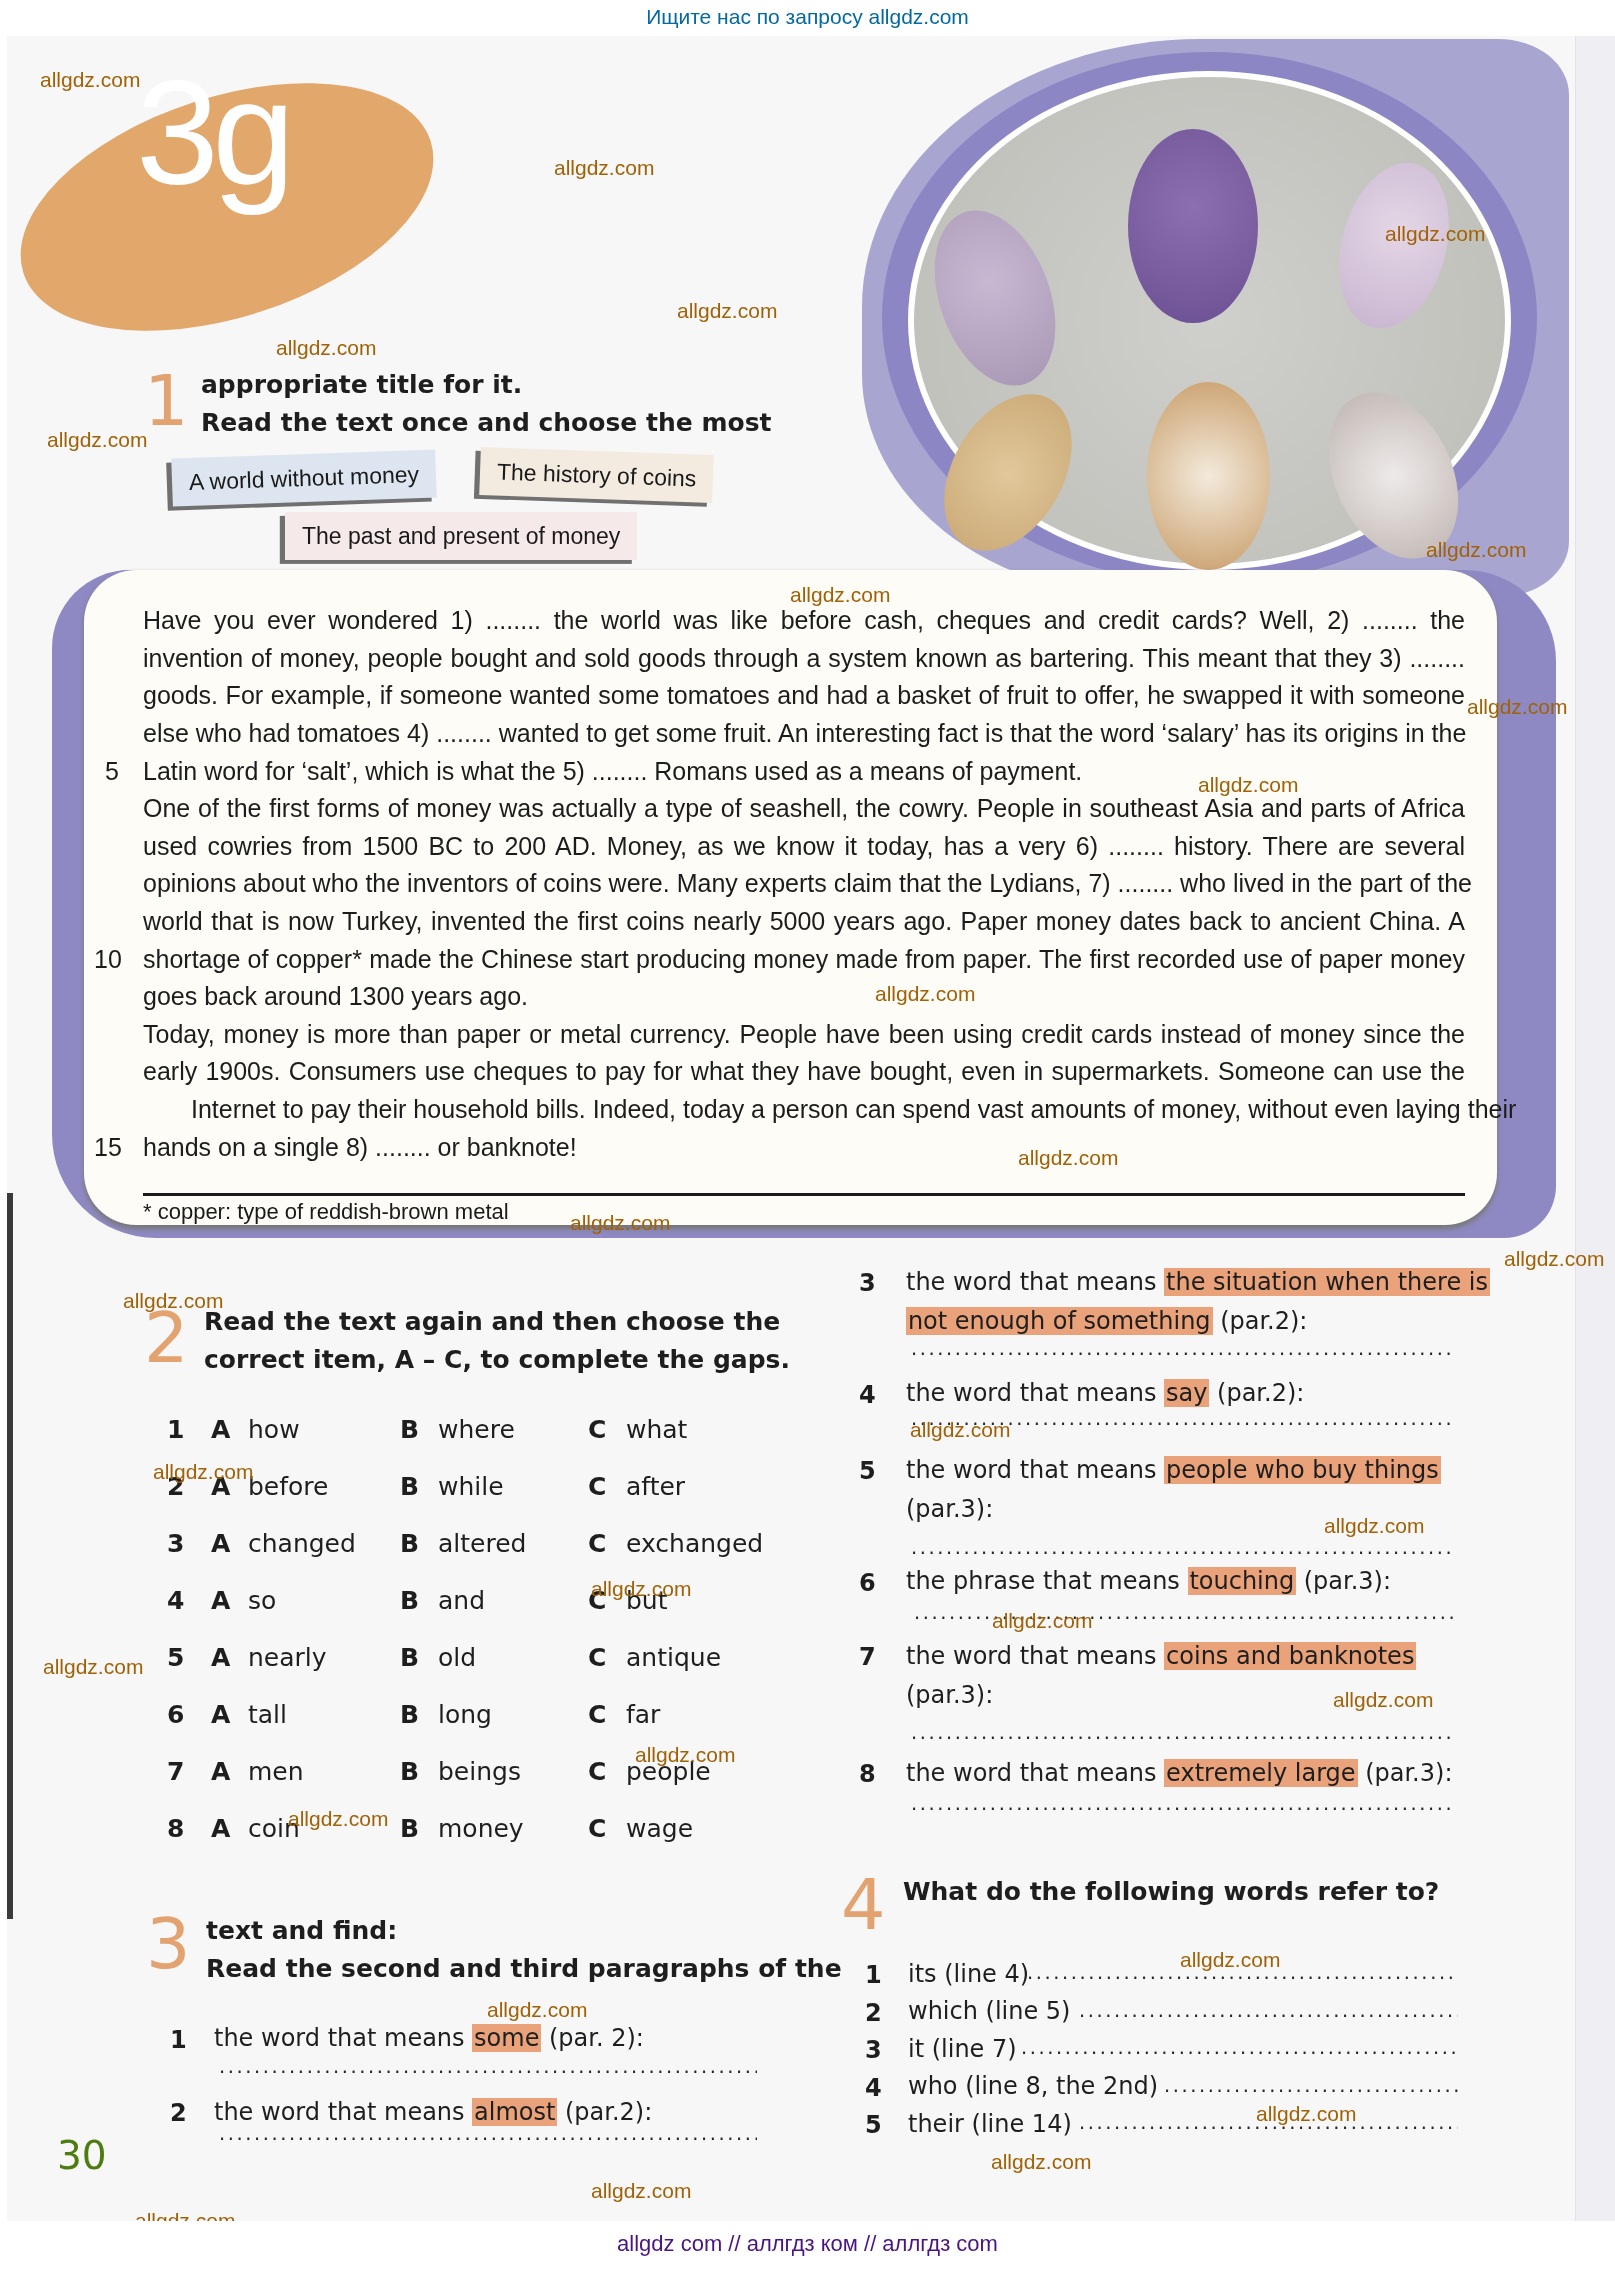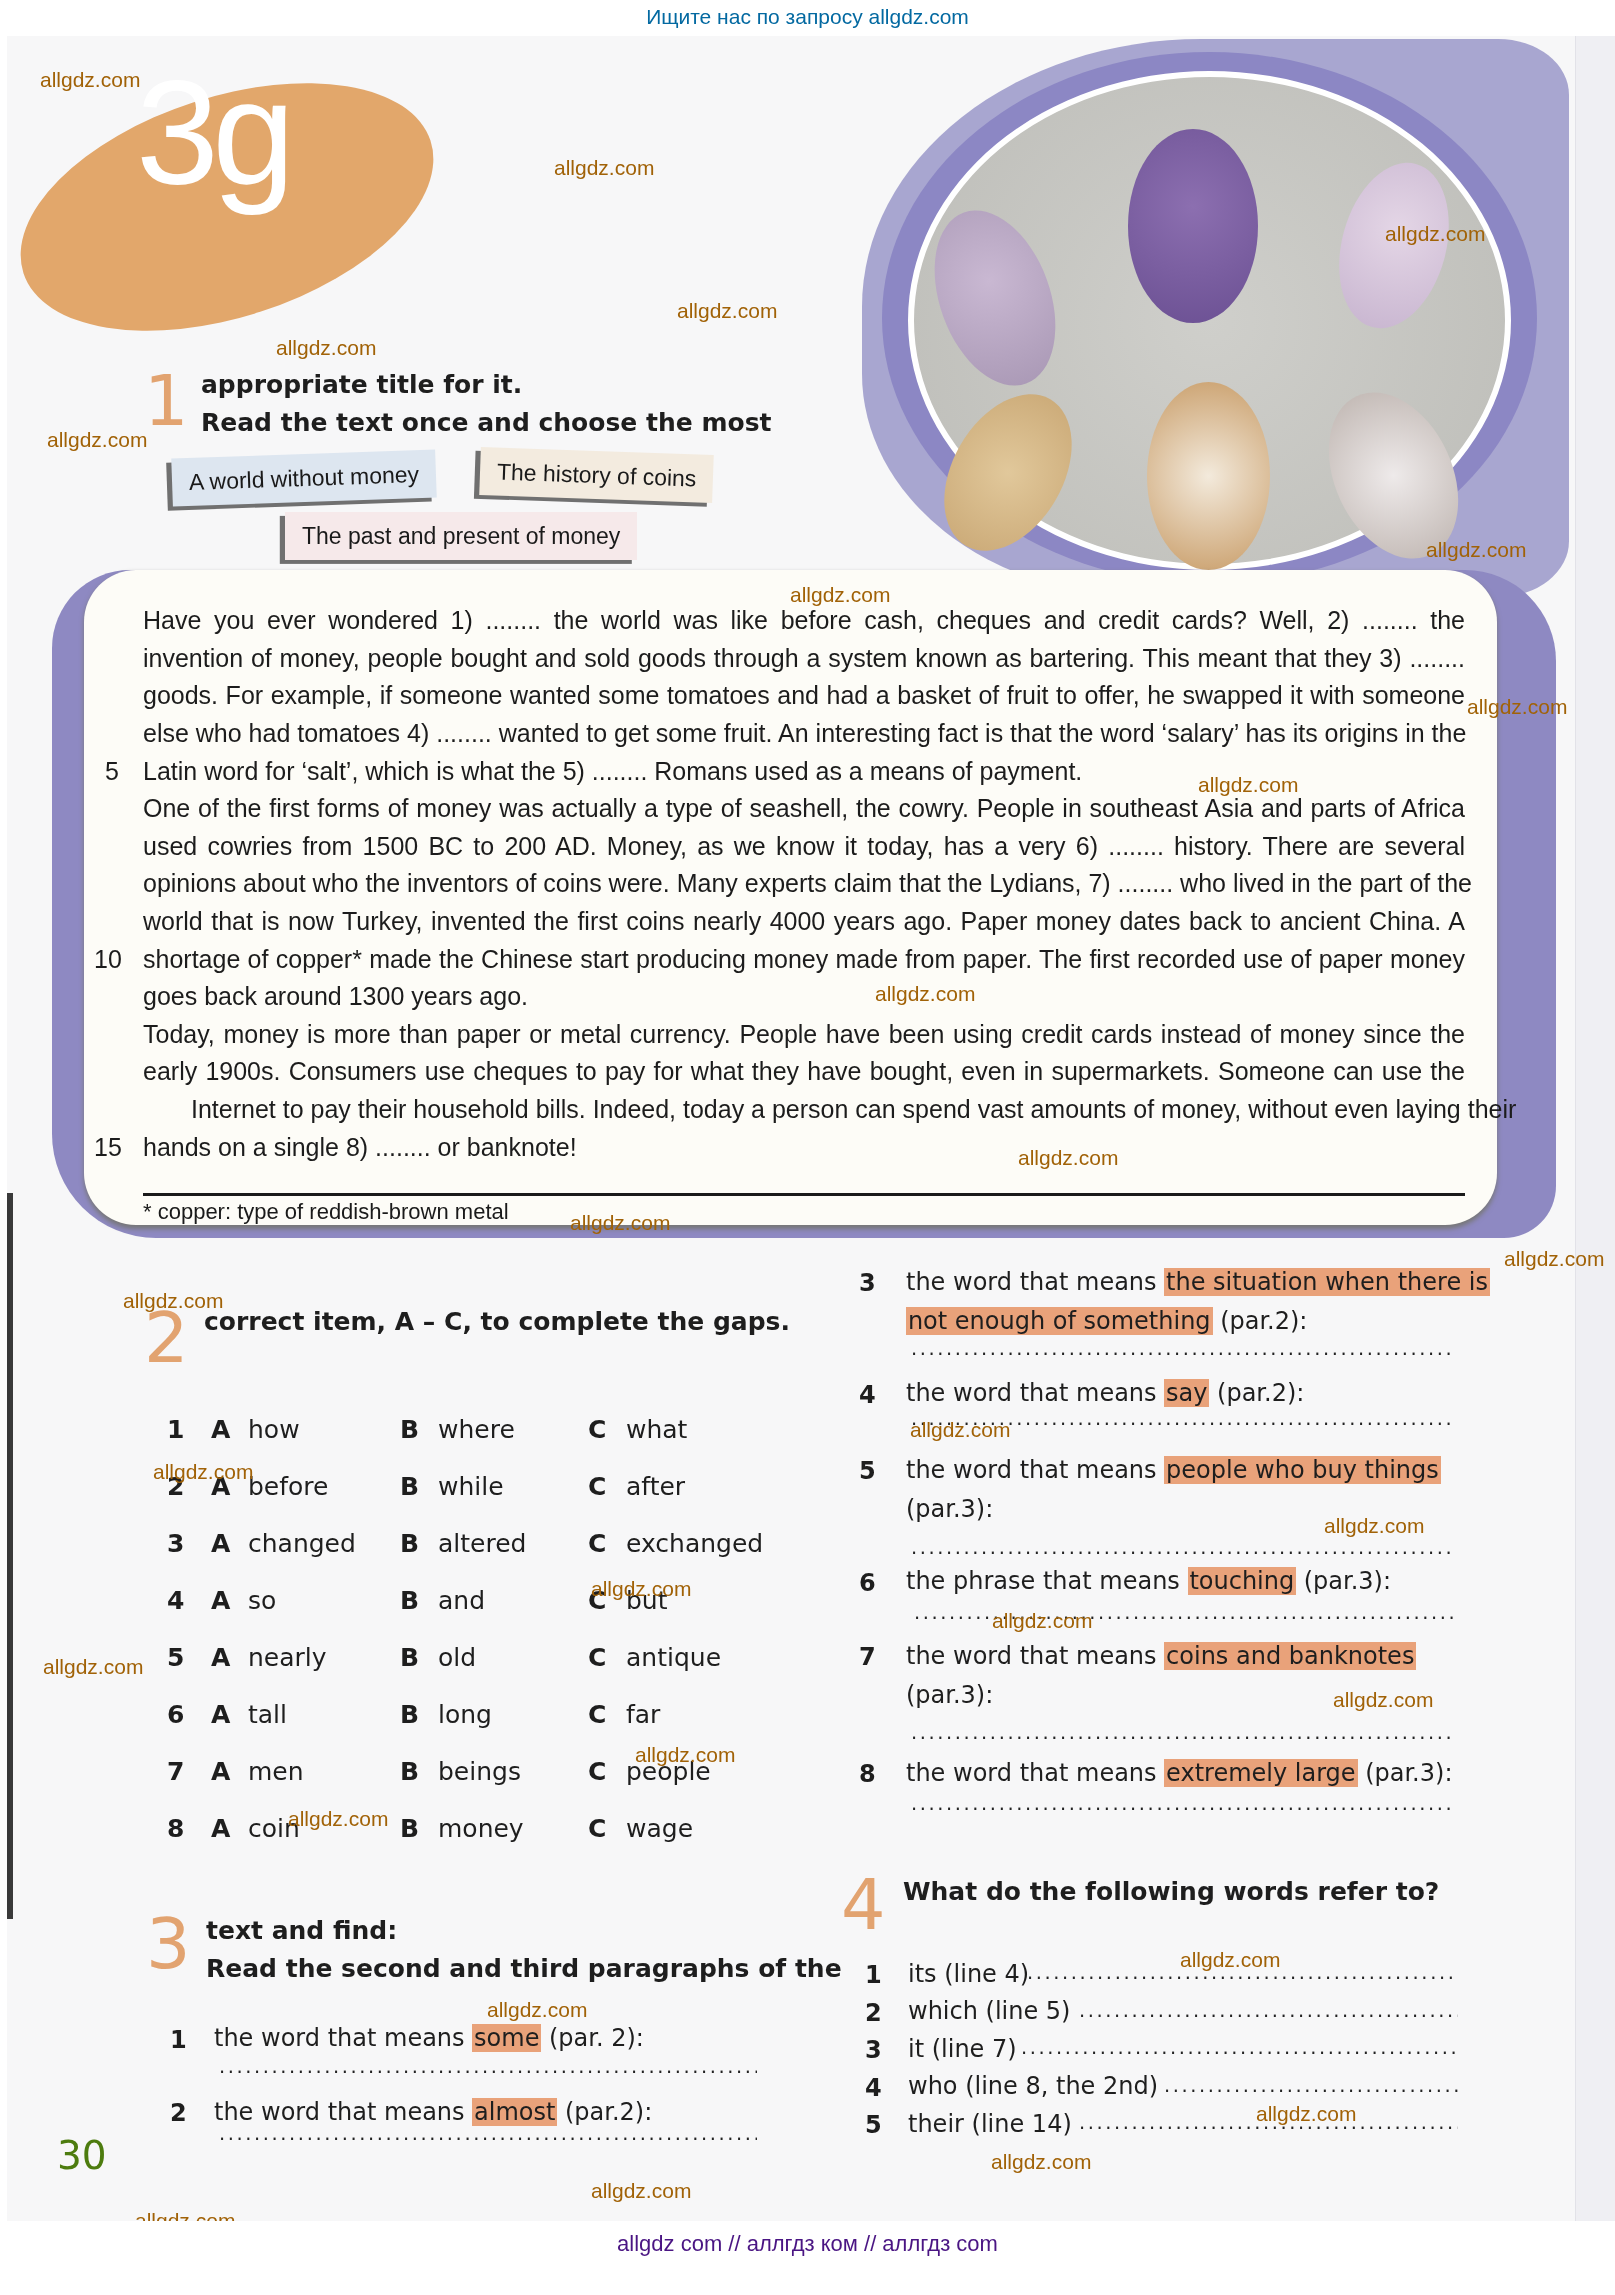"world that is now Turkey," div.line { text: 4000 -> 5000 }
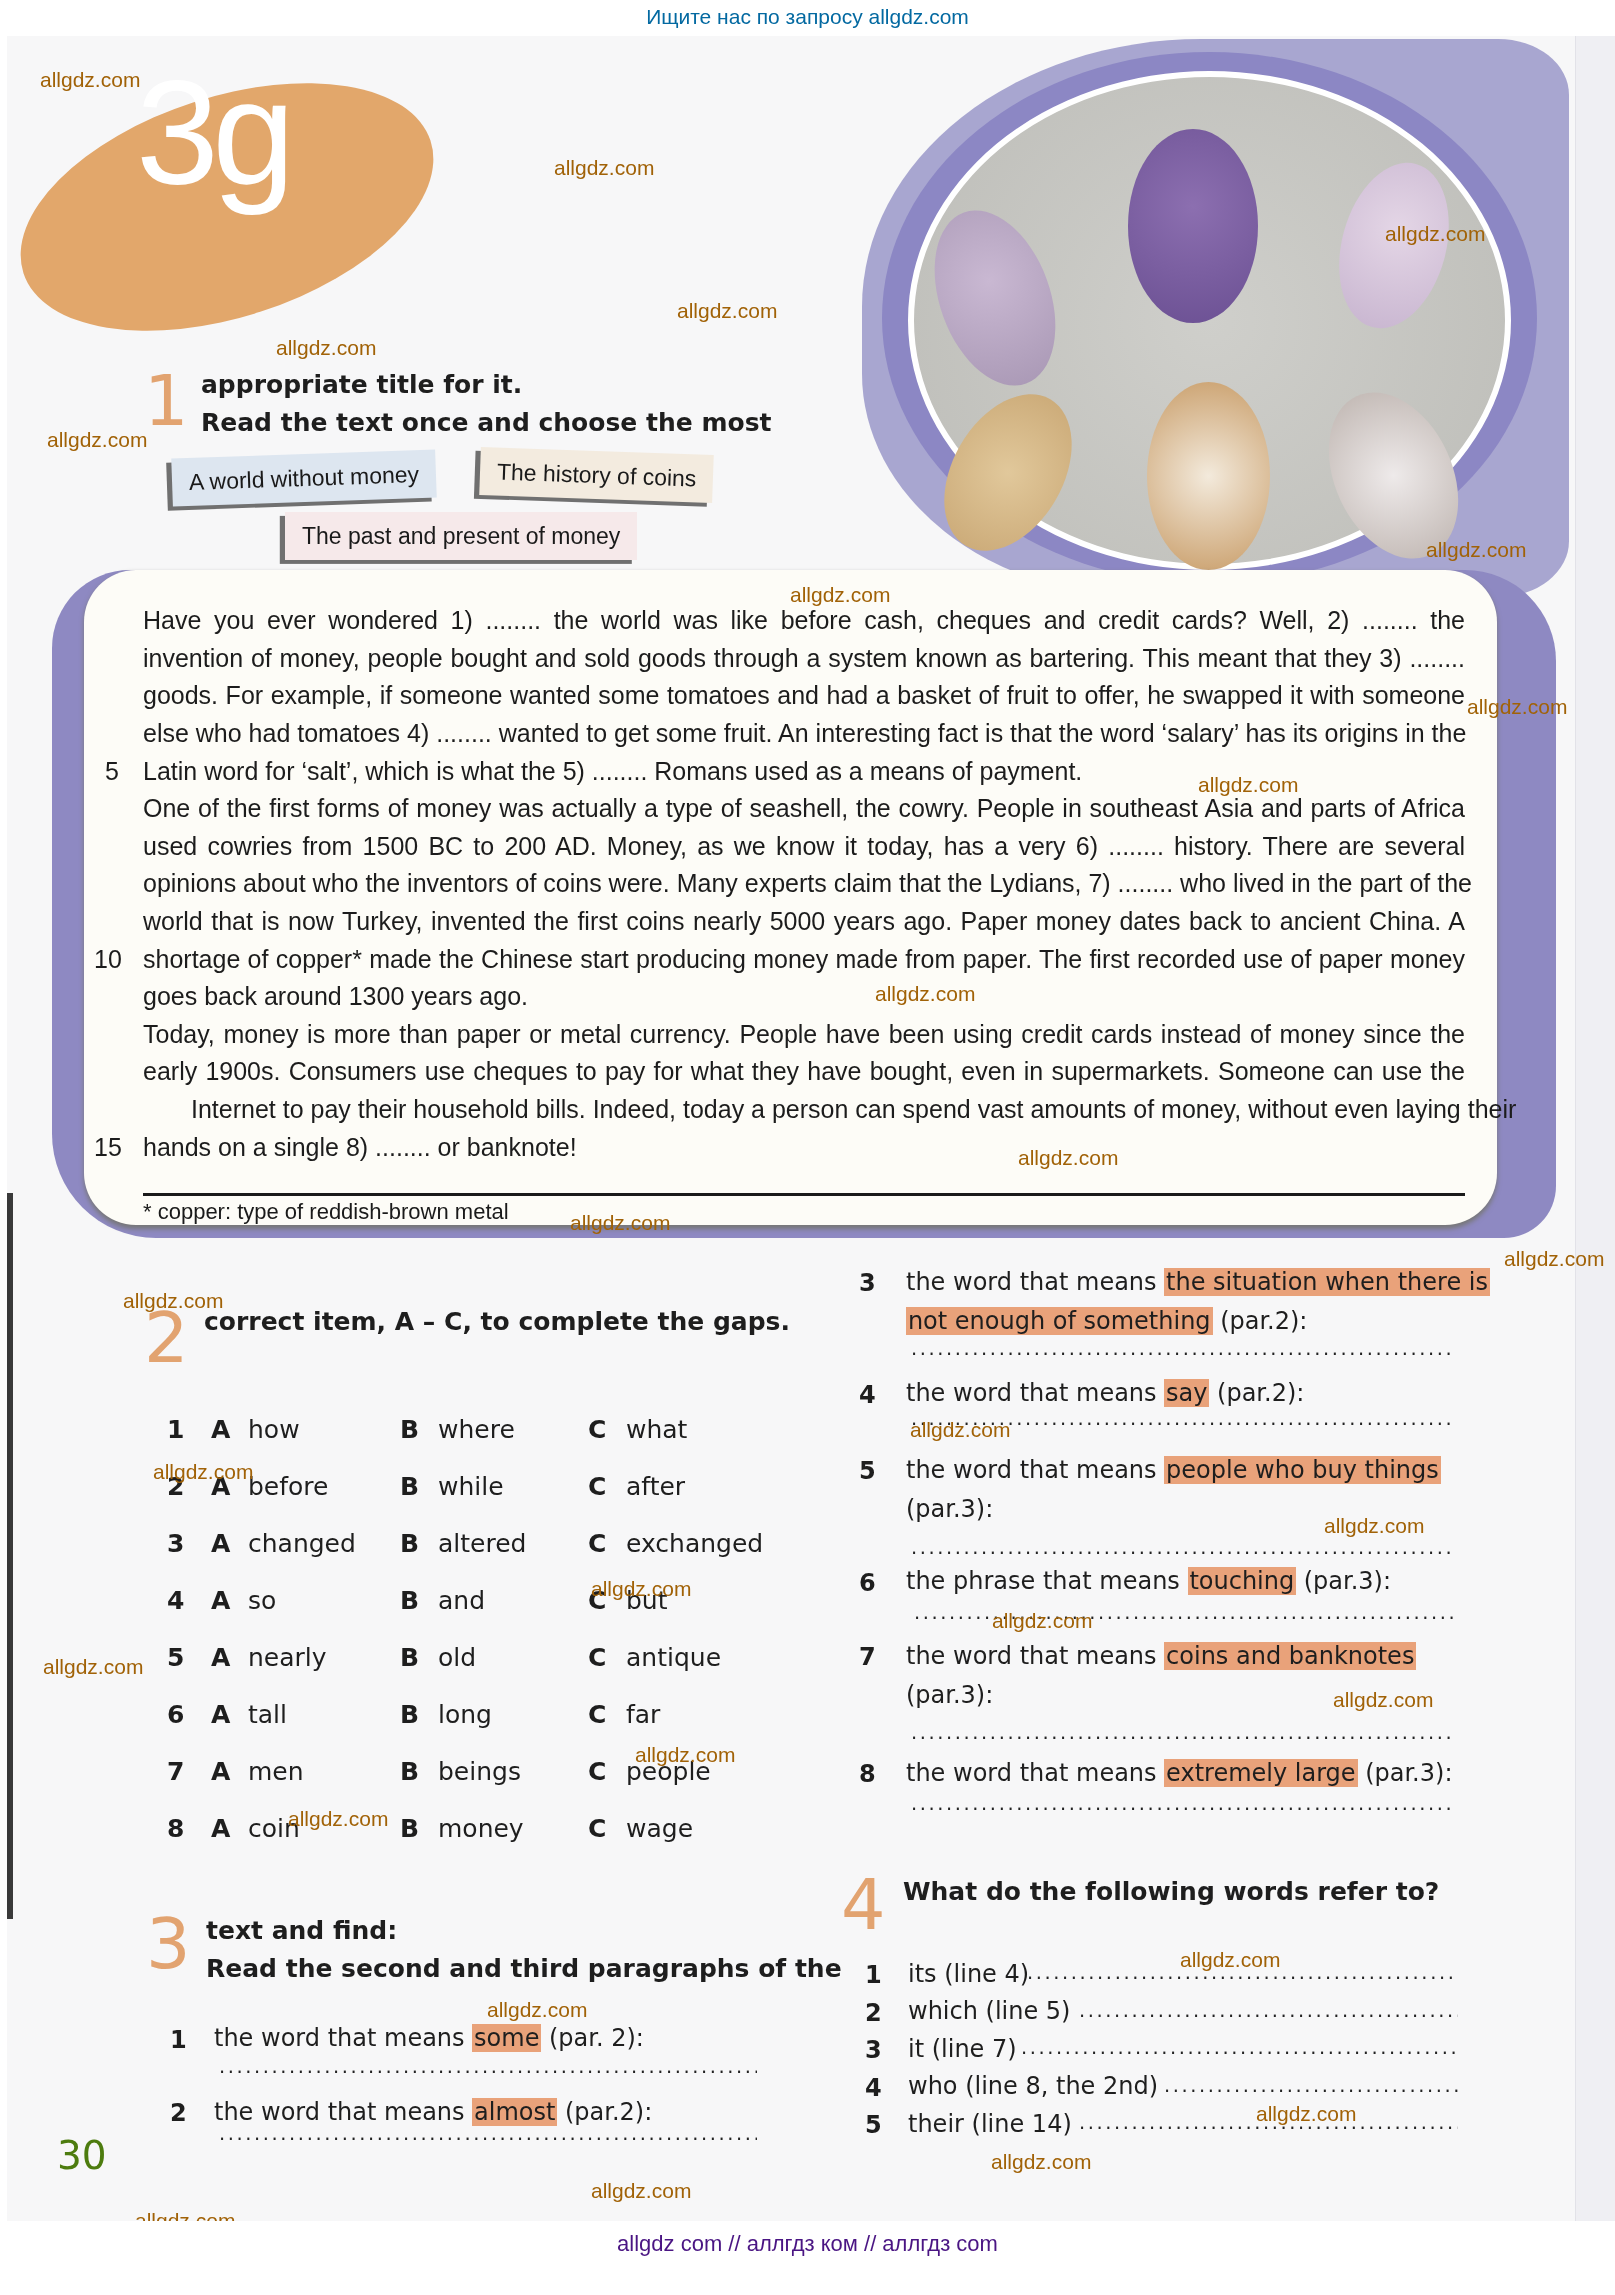"Read the text again and" div { html: none -> <div>Read the text again and then choose the</div> }
